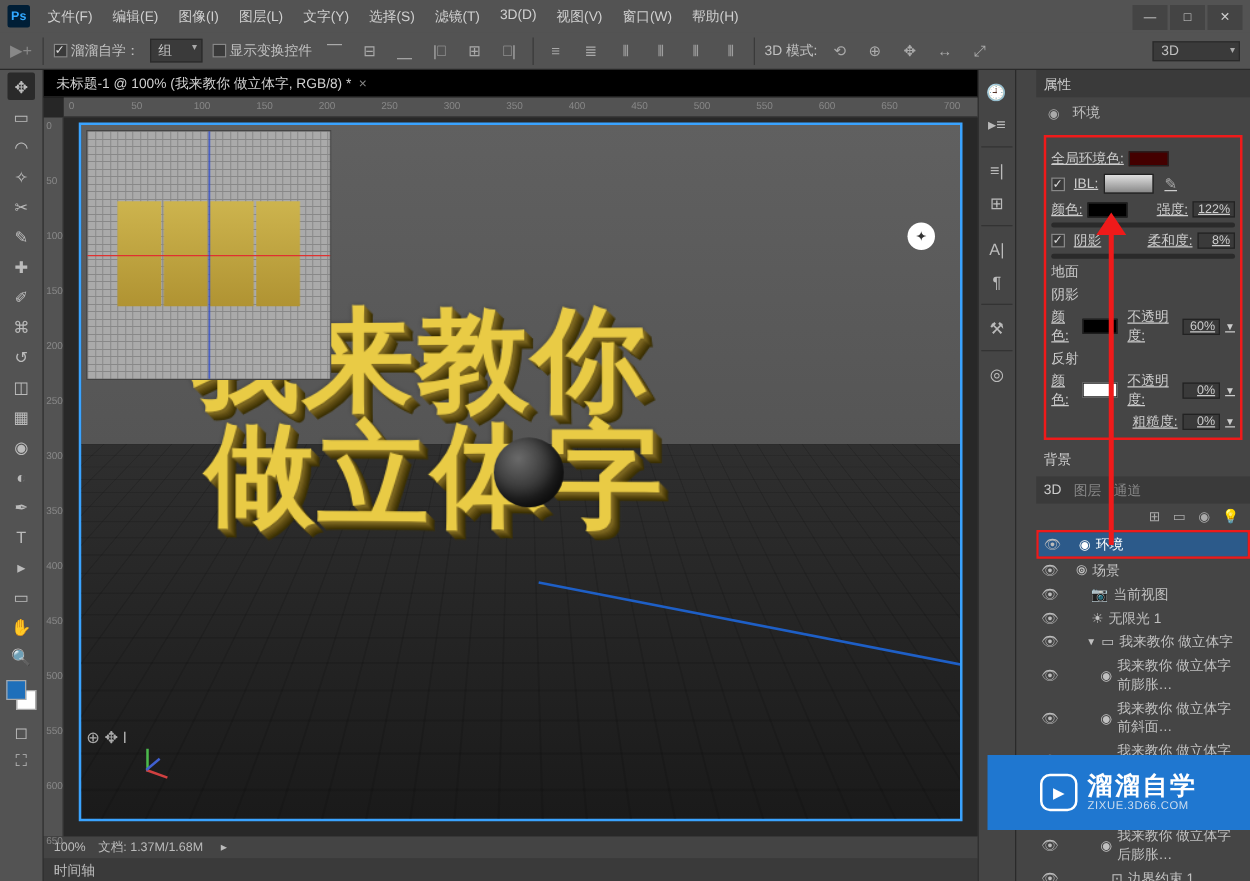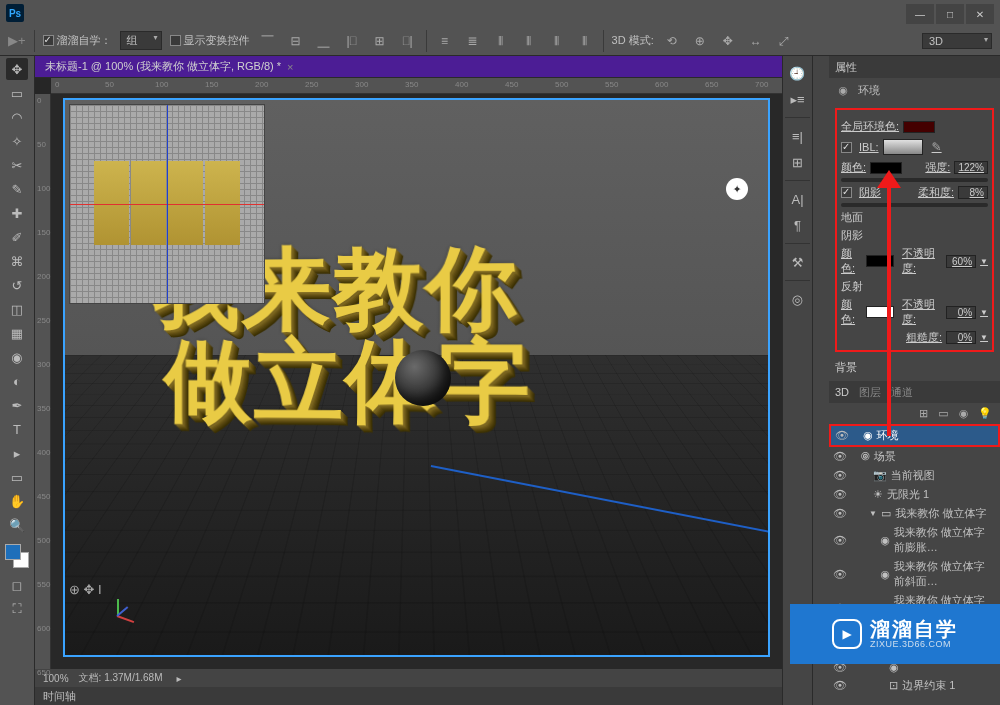"文件(F)" div.menubar { html: none -> <div> <span>文件(F)</span> <span>编辑(E)</span> <span>图像(I)</span> <span>图层(L)</span> <span>文字(Y)</span> <span>选择(S)</span> <span>滤镜(T)</span> <span>3D(D)</span> <span>视图(V)</span> <span>窗口(W)</span> <span>帮助(H)</span> </div> }
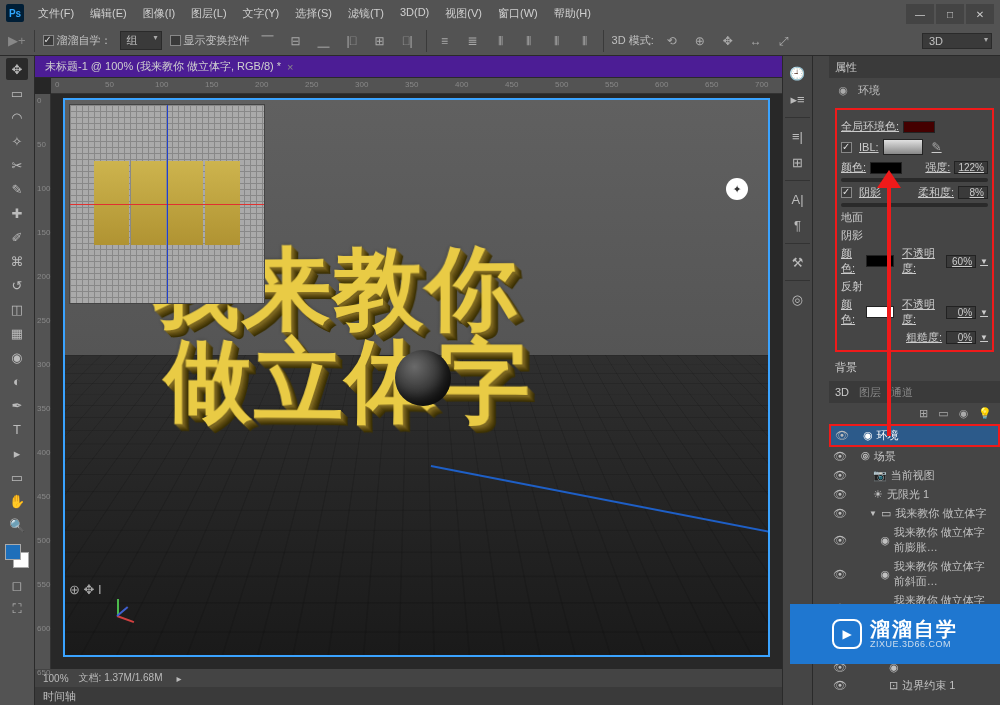"未标题-1 @ 100% (我来教你 做立体字," .doc-tab { background: #4c1d95 -> #000000 }
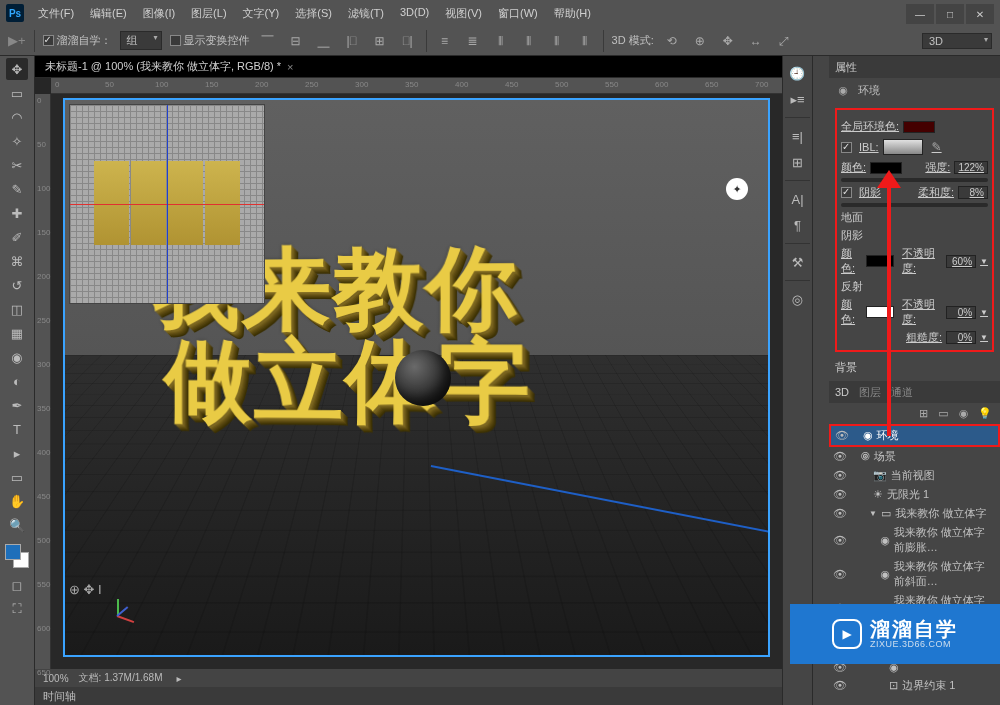"我来教你 做立体字 后膨胀…" span { html: none -> <span>我来教你 做立体字 后膨胀…</span> }
